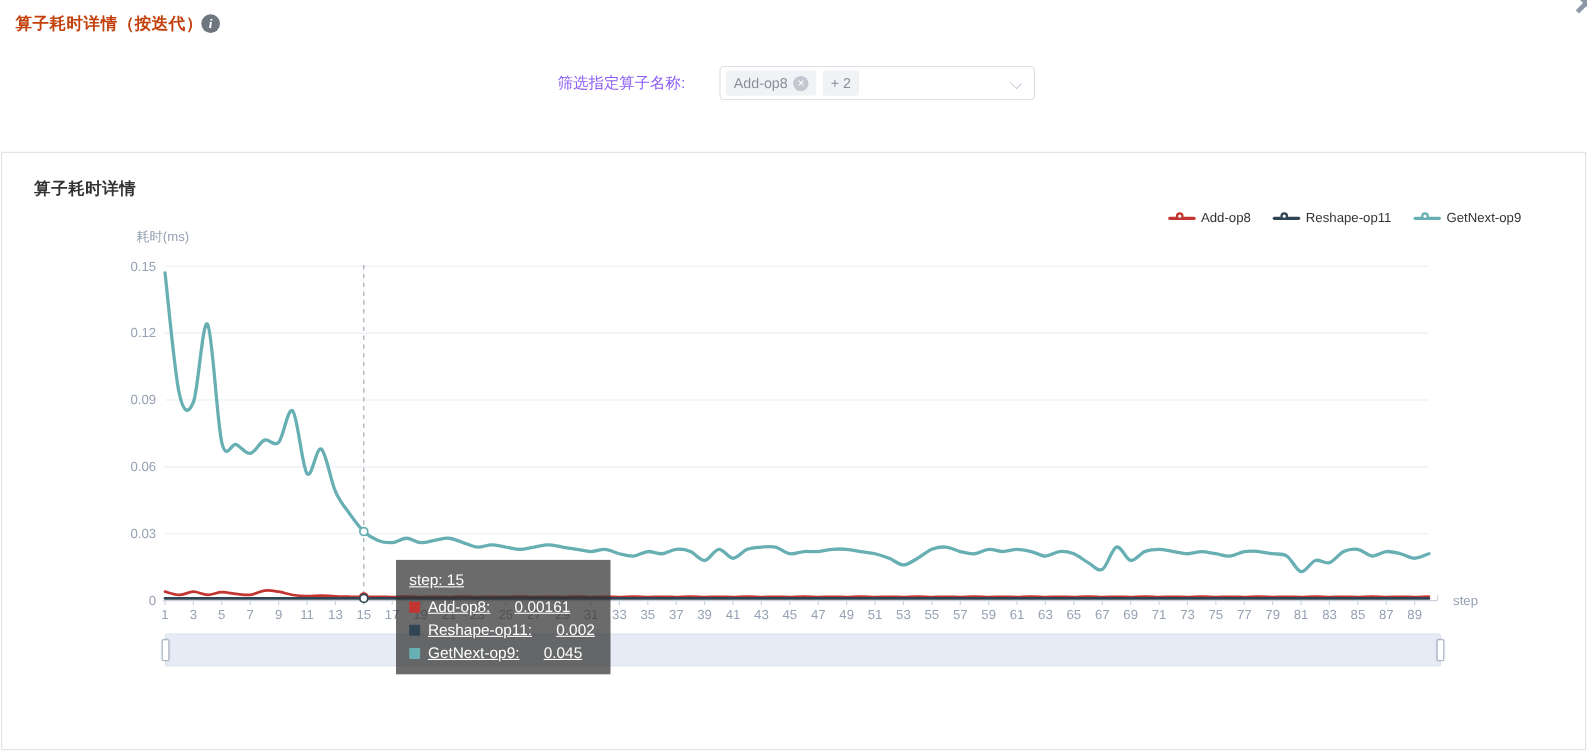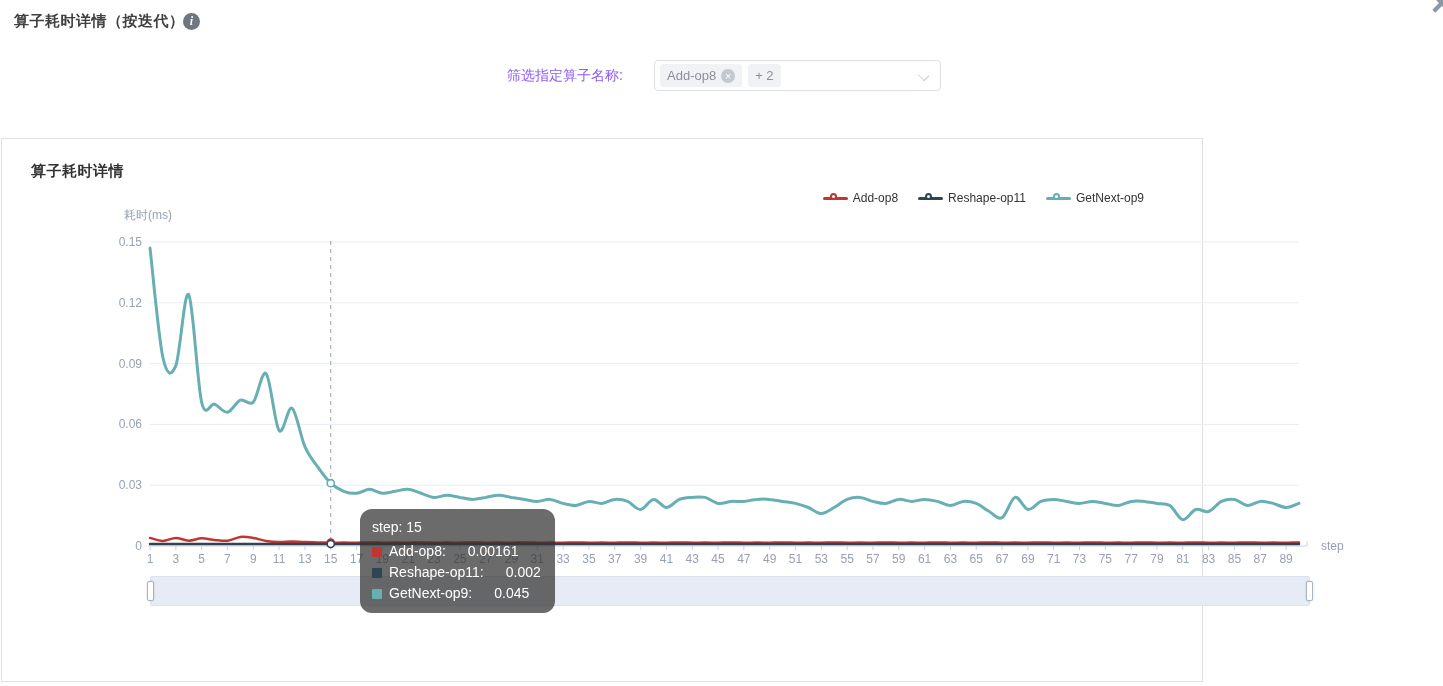"算子耗时详情（按迭代）" .page-title { color: #404040 -> #c2410c }
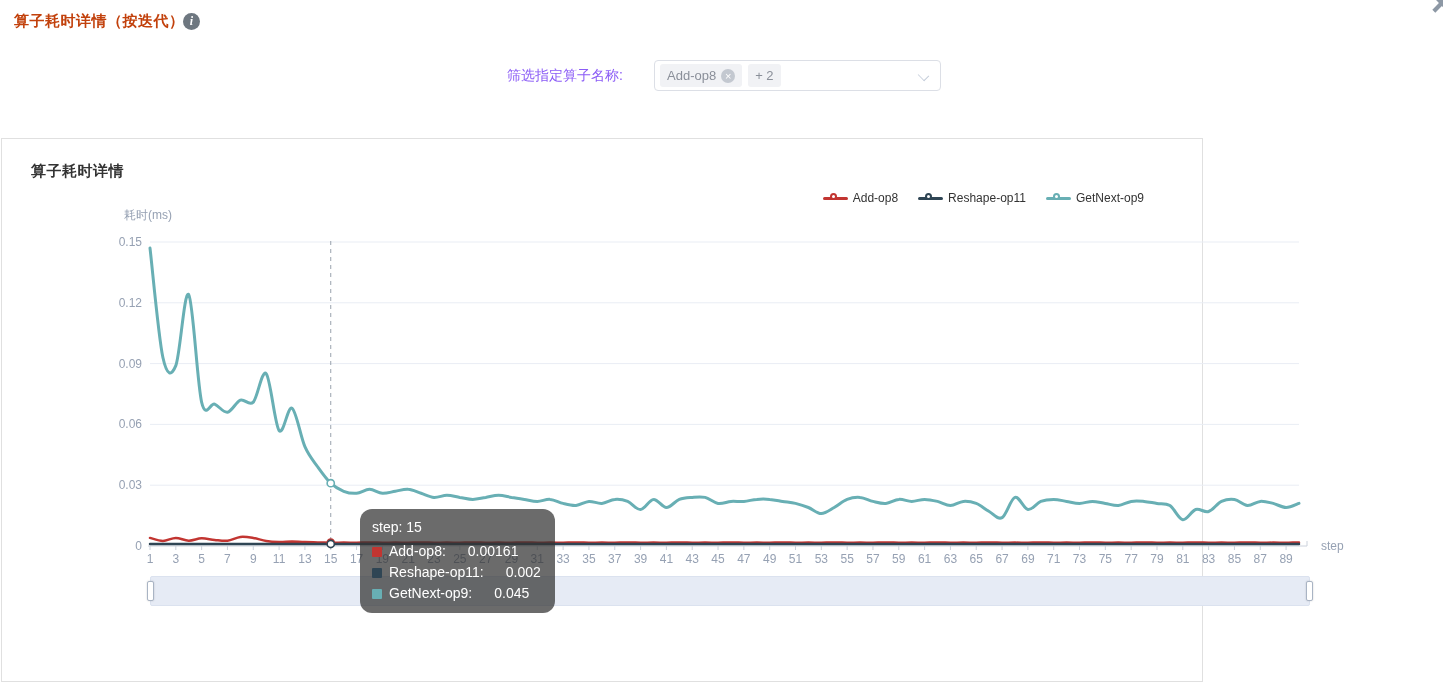"算子耗时详情" .panel { width: 1202px -> 1441px }
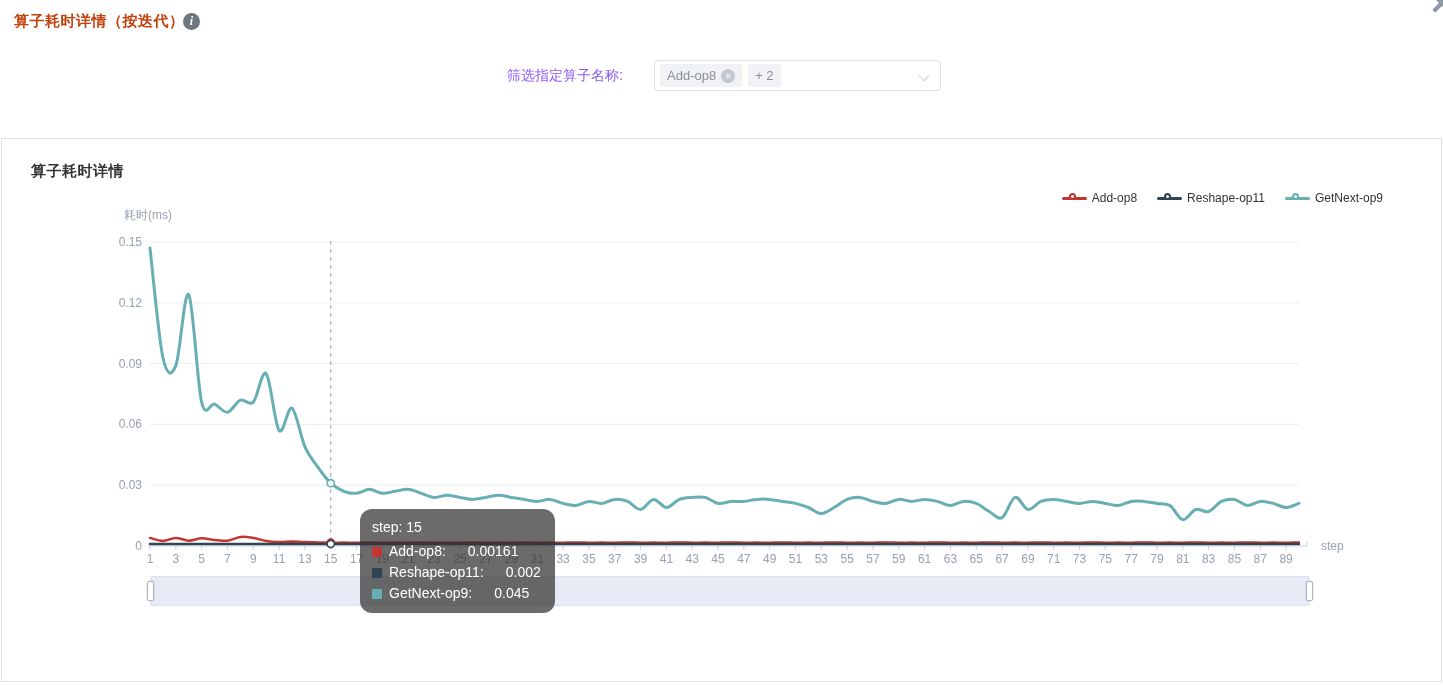"step: 15" .tooltip { border-radius: 12px -> 0; text-decoration: none -> underline }
